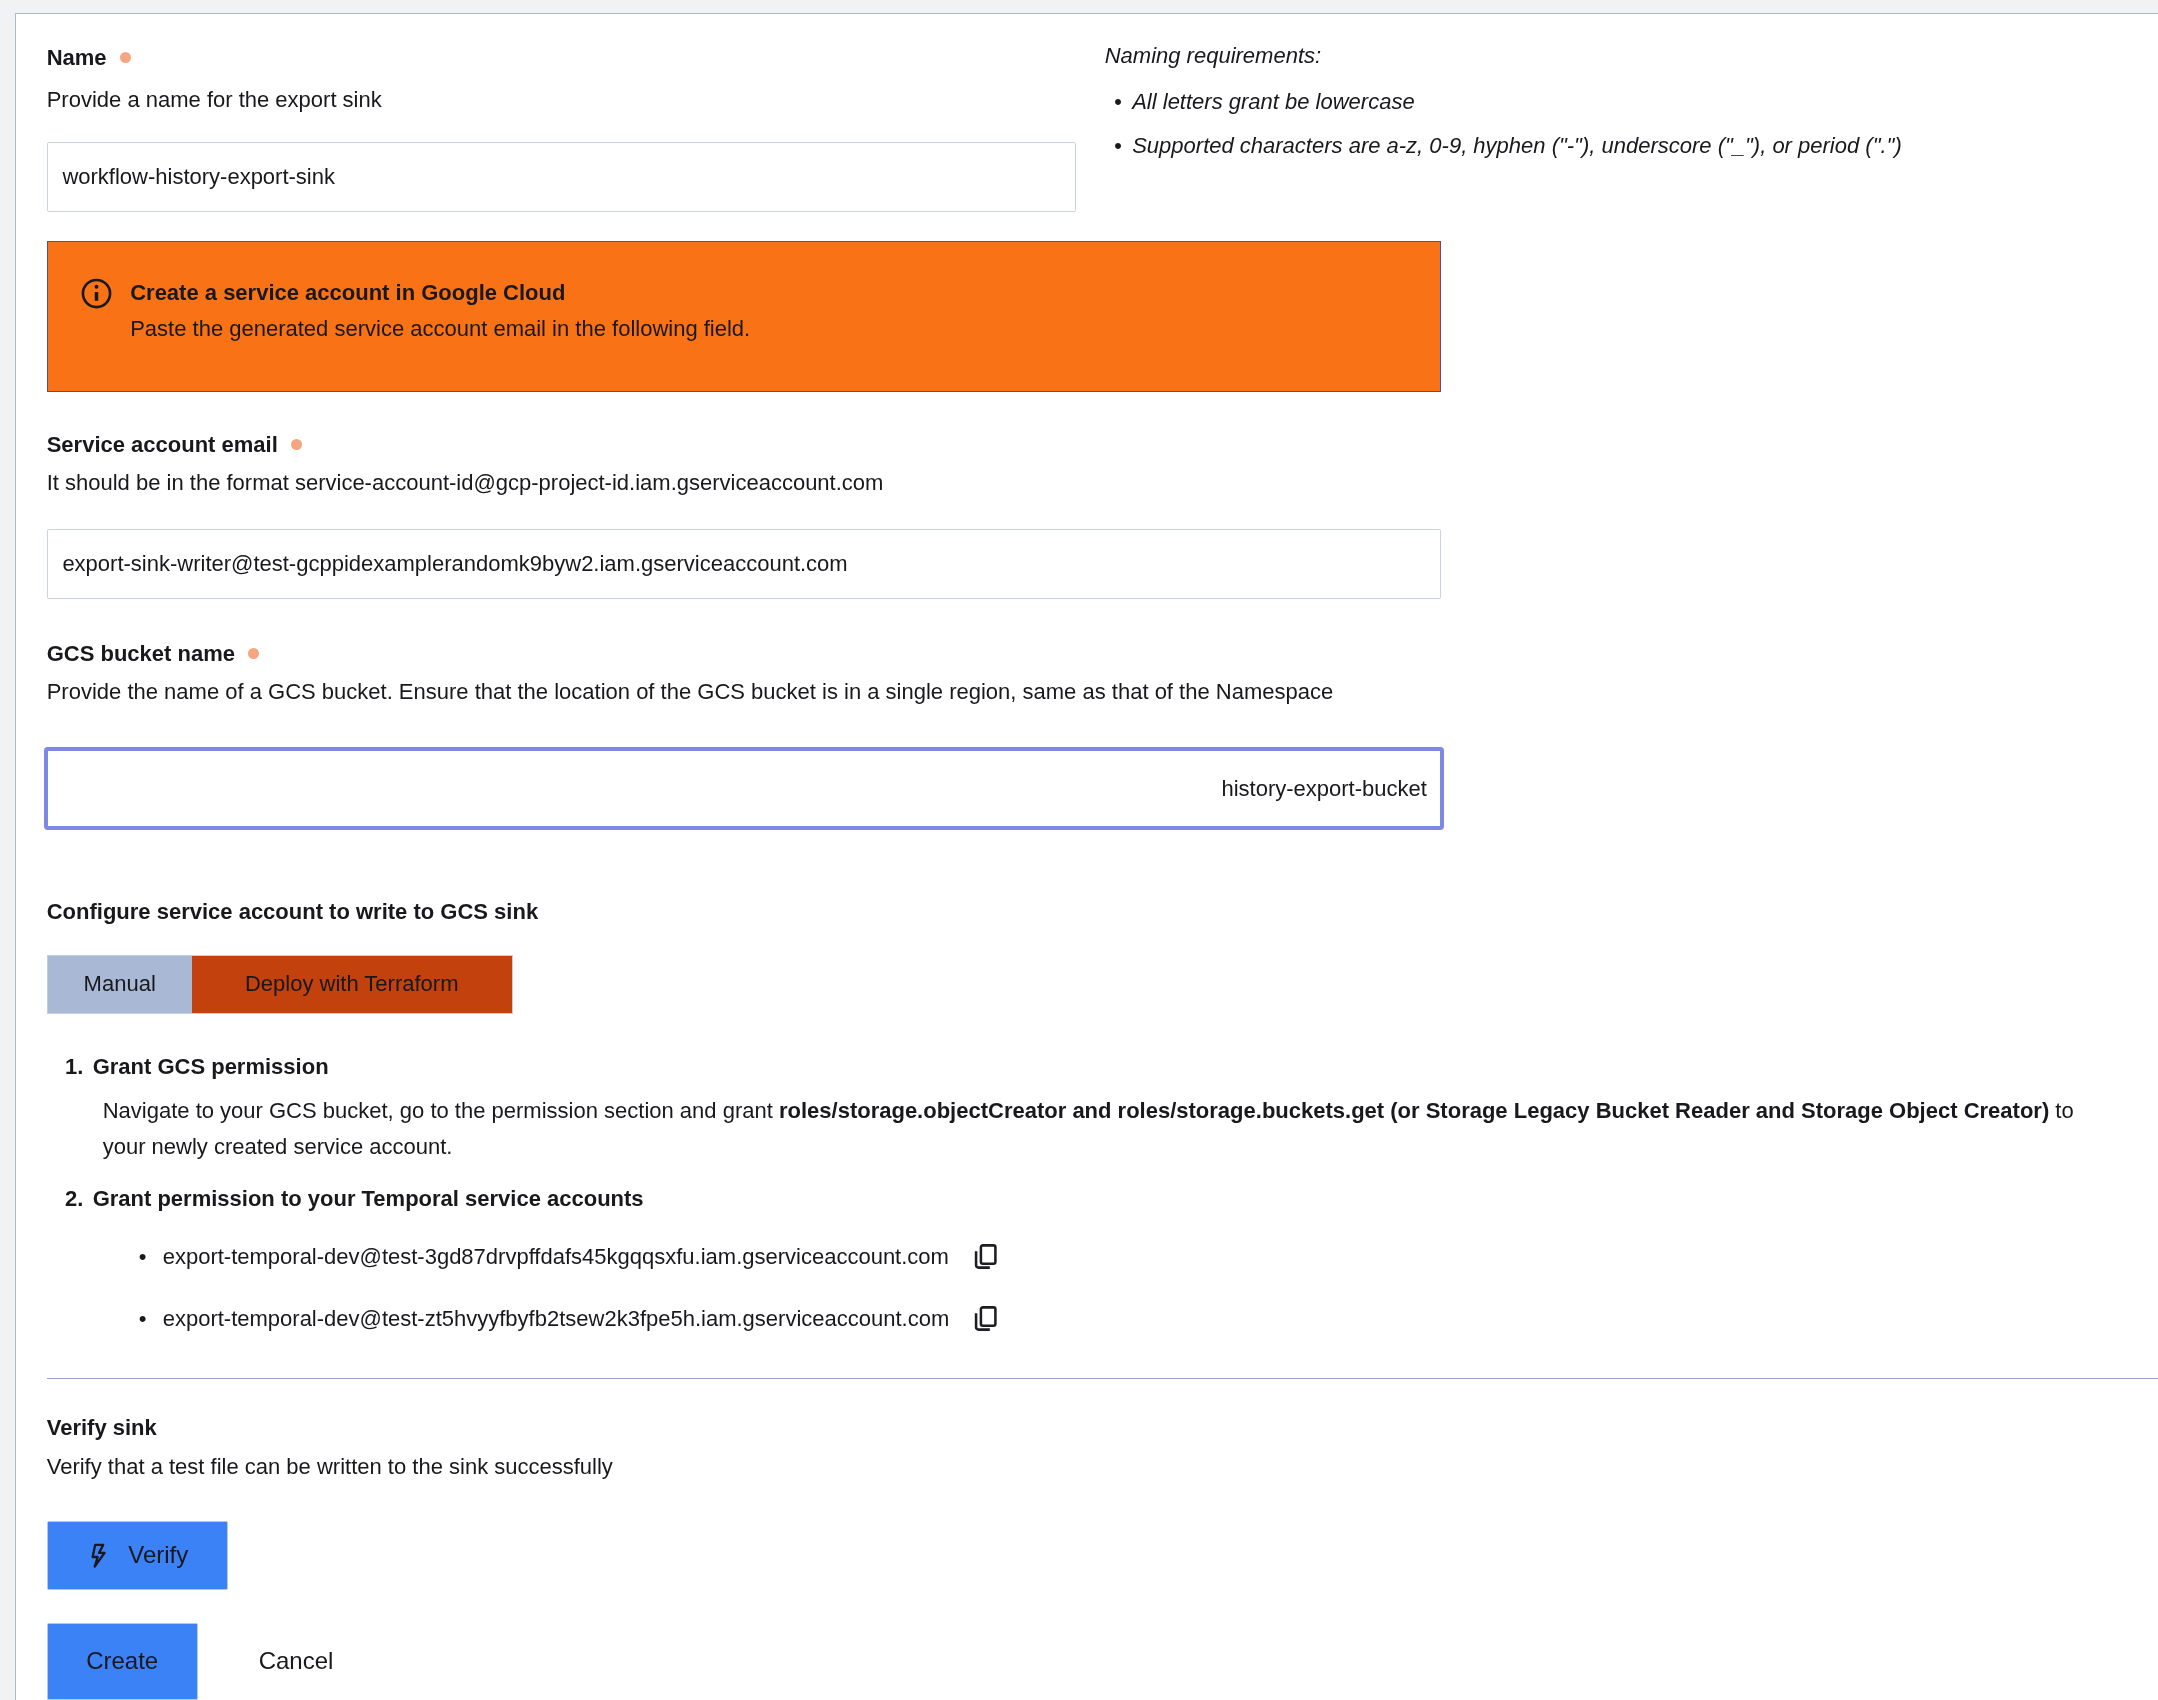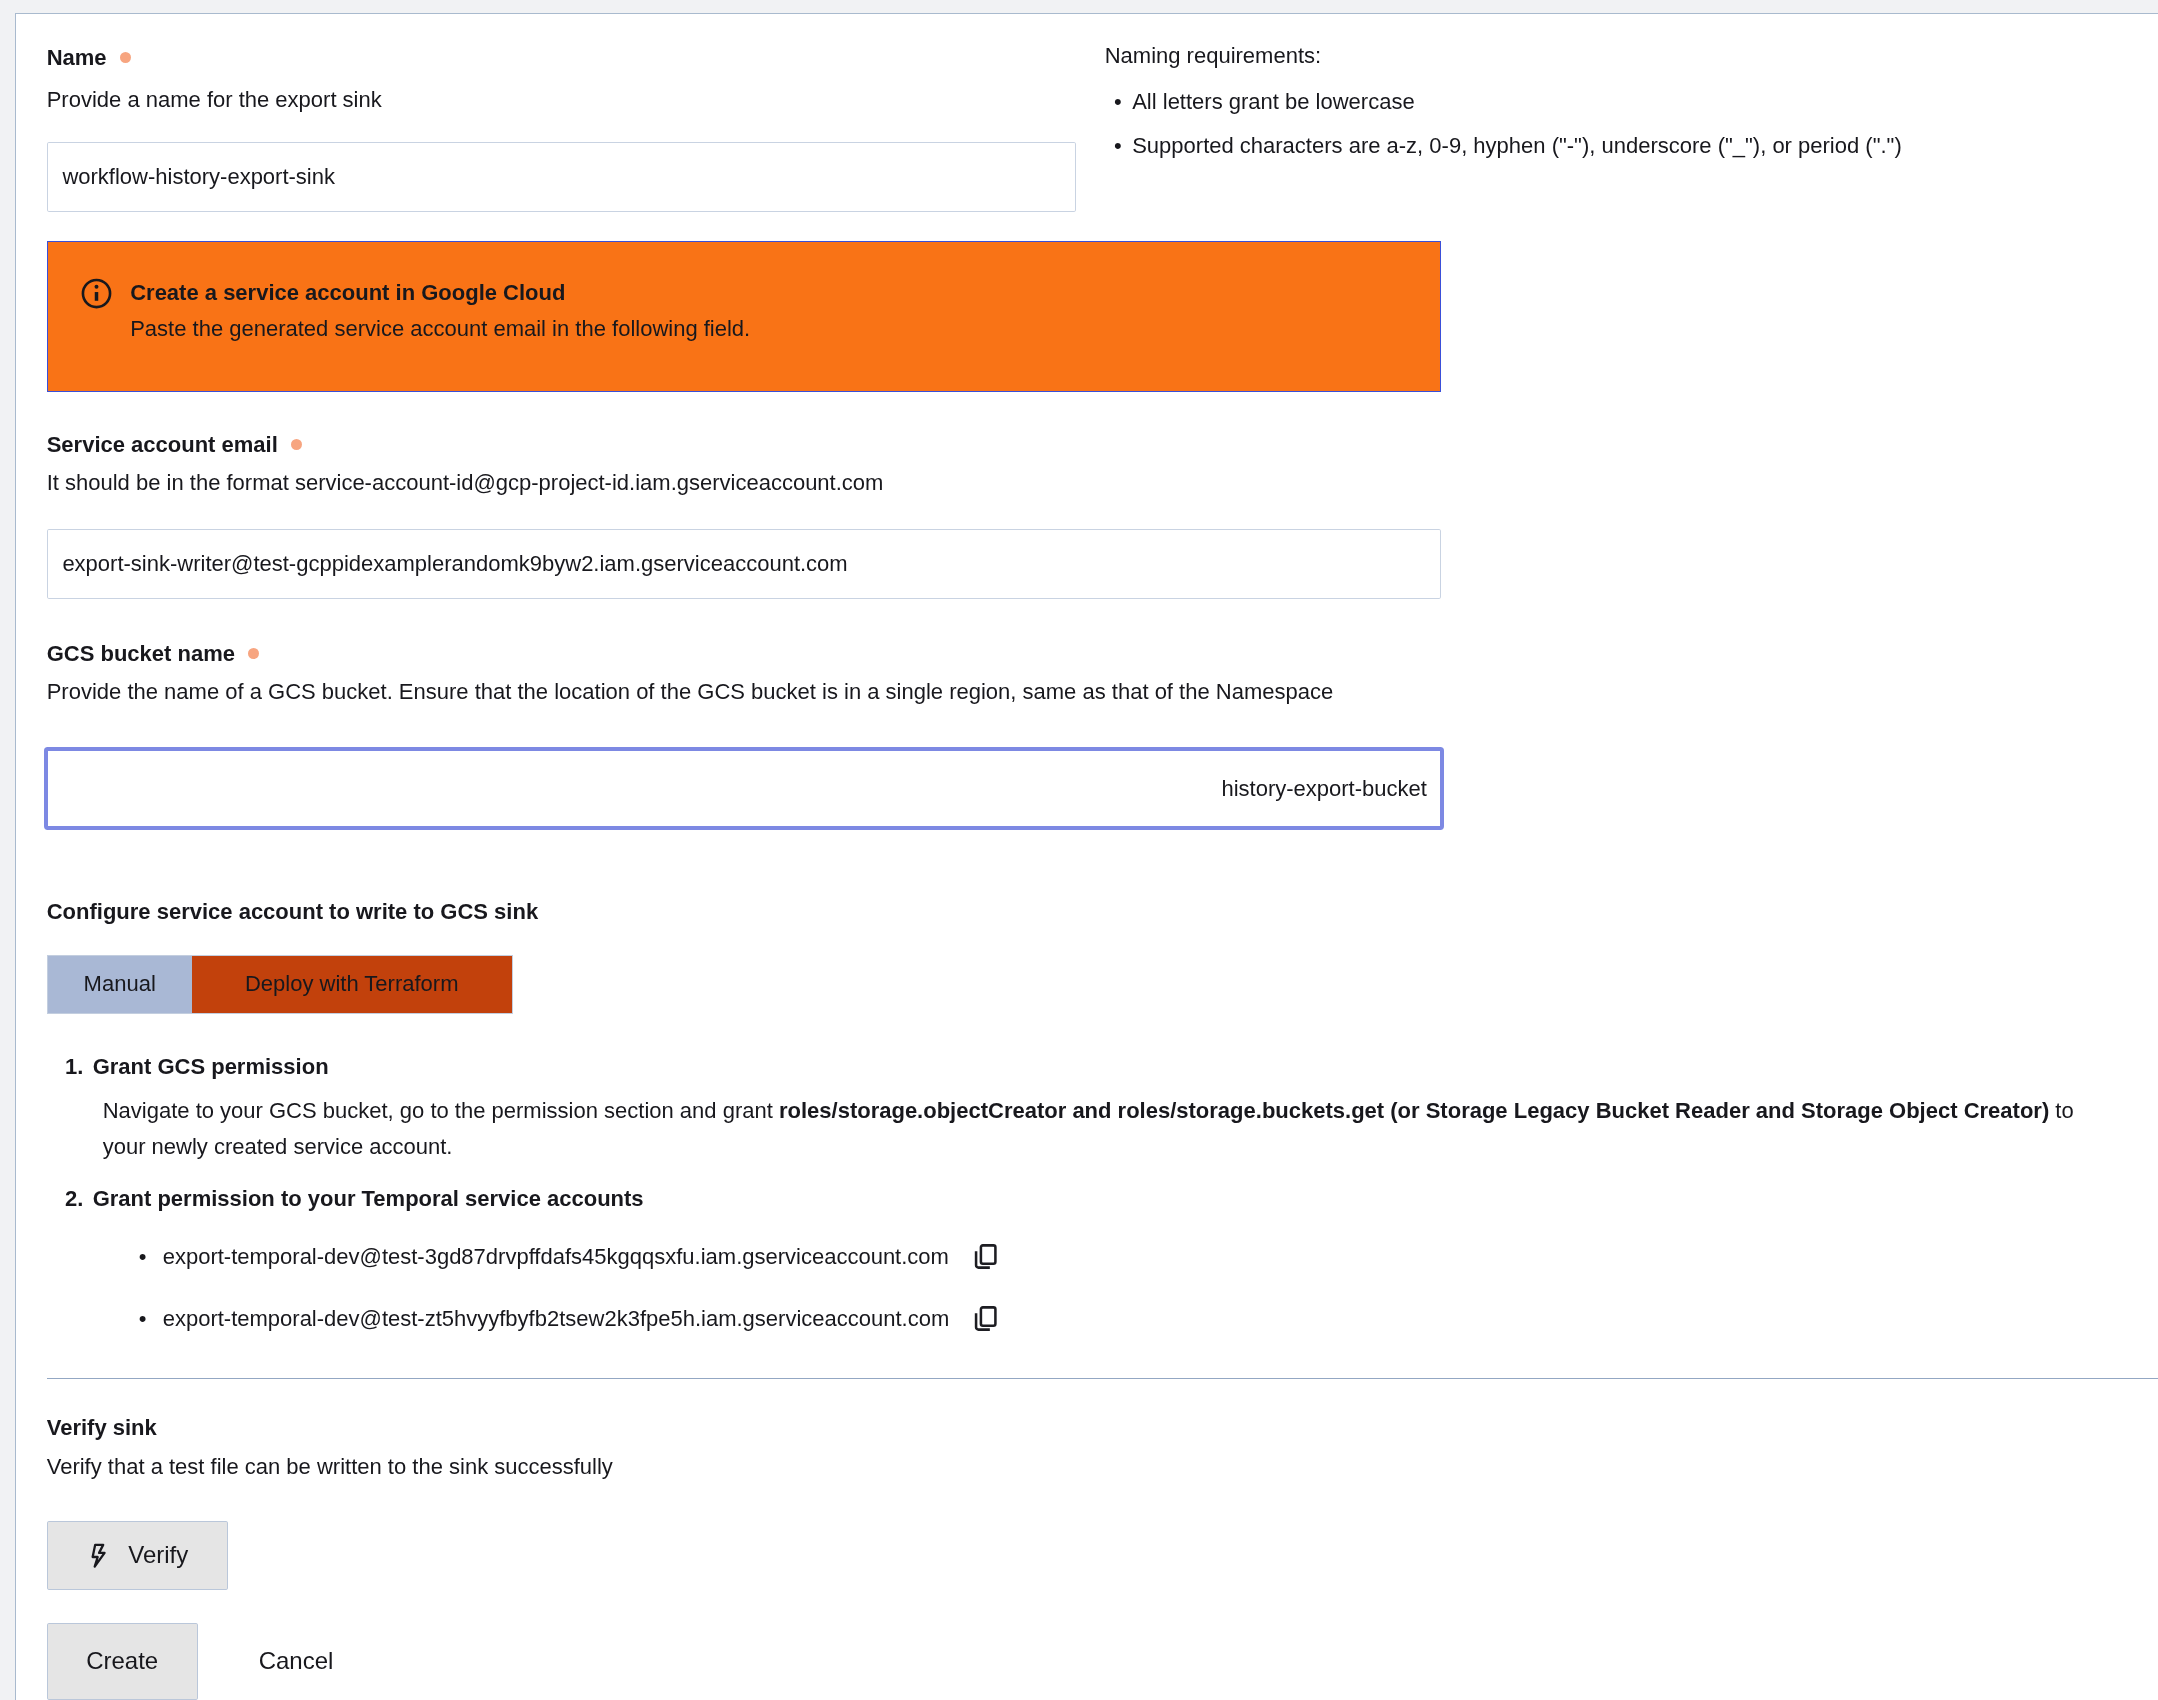"Naming requirements:" .naming { font-style: none -> italic }
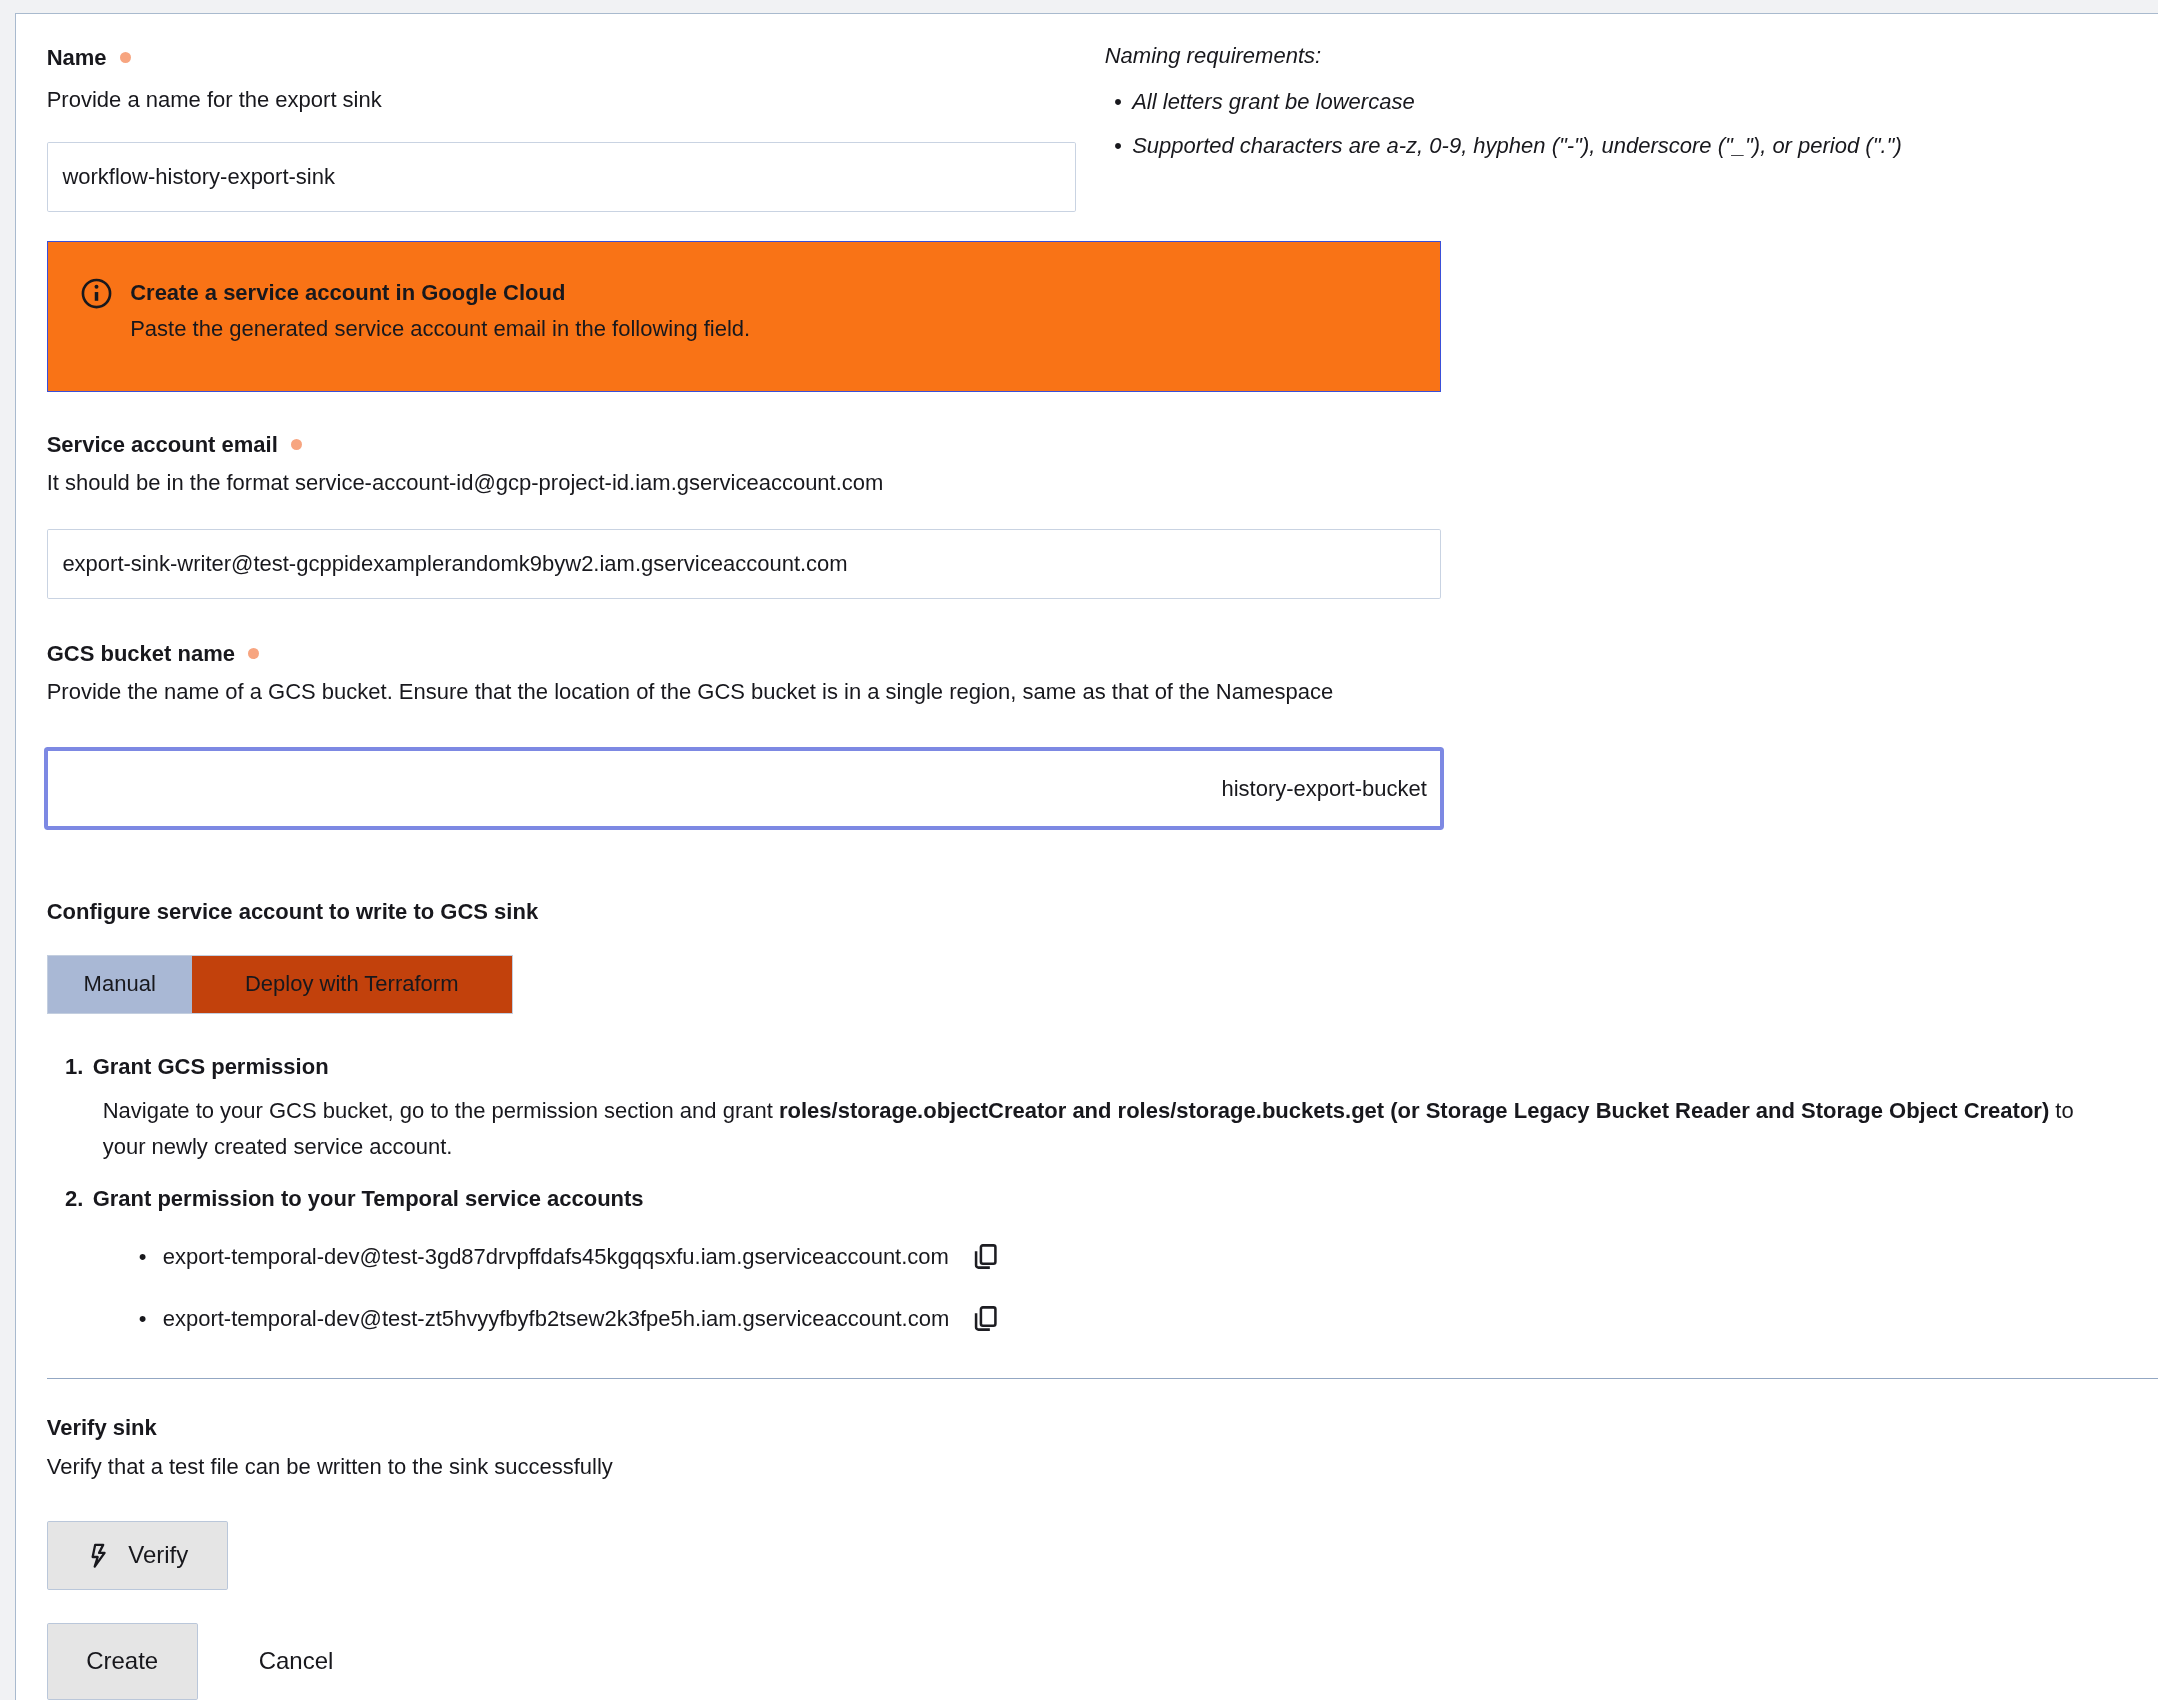"Verify" .btn { background: #e5e5e5 -> #3b82f6 }
